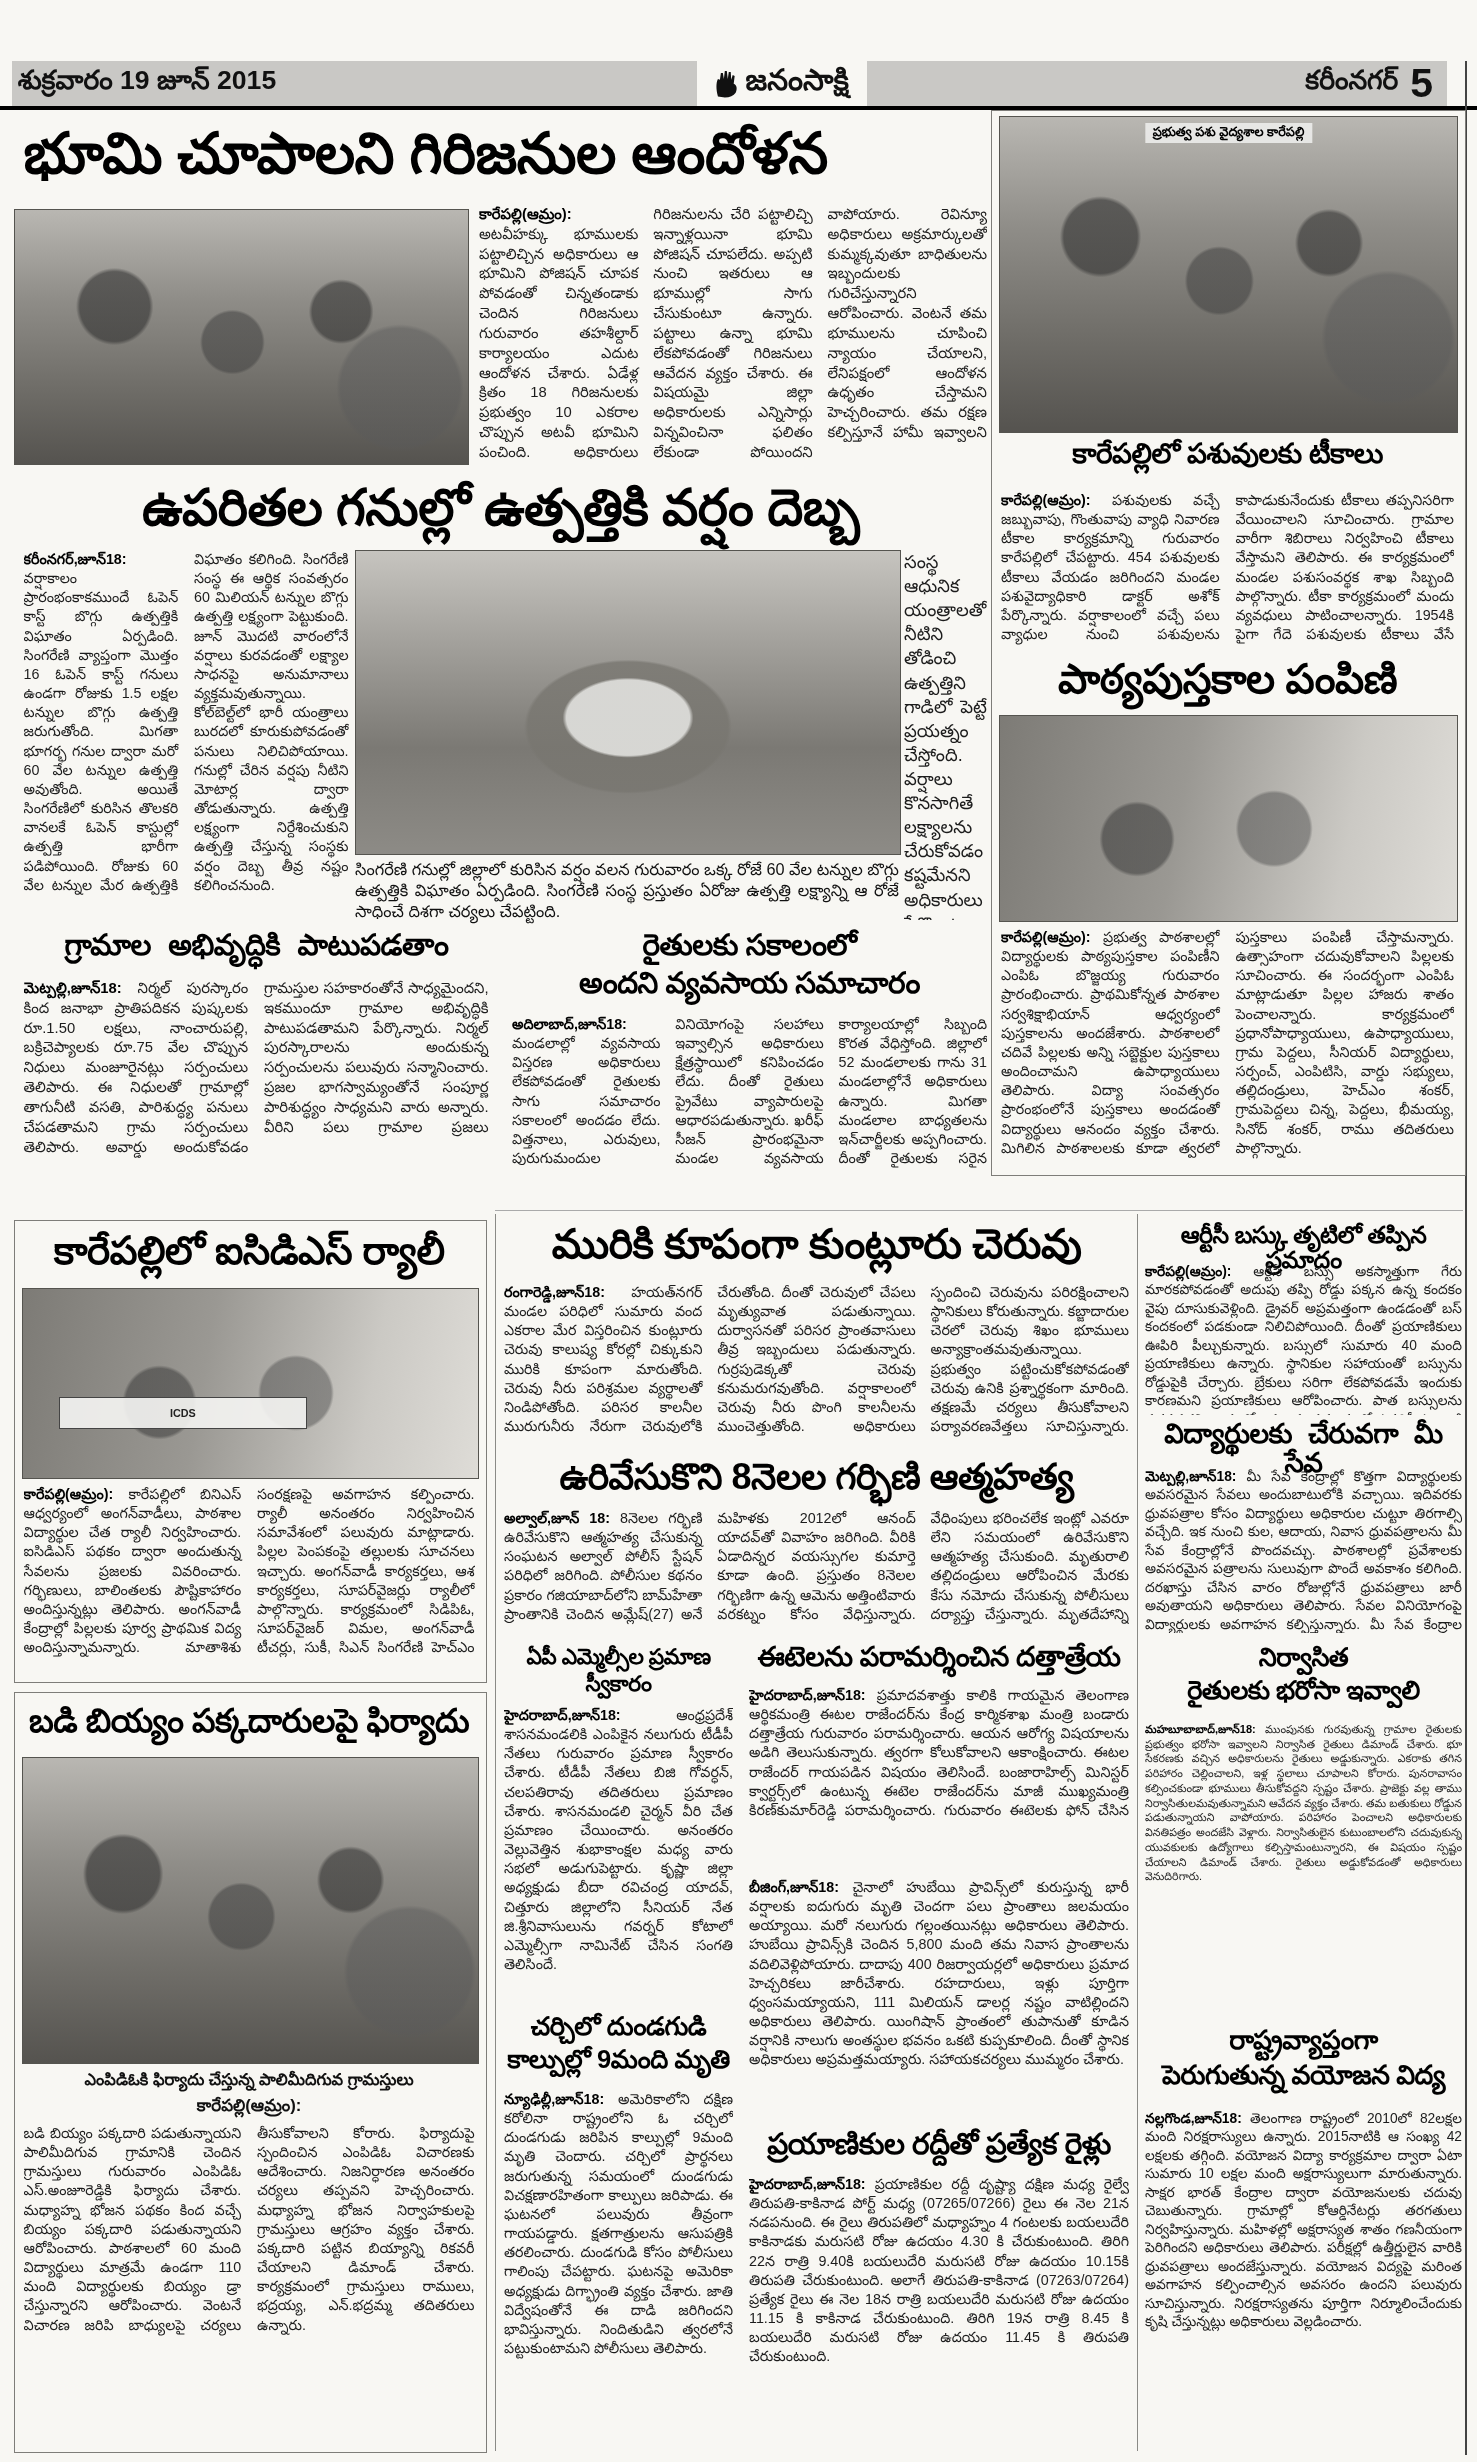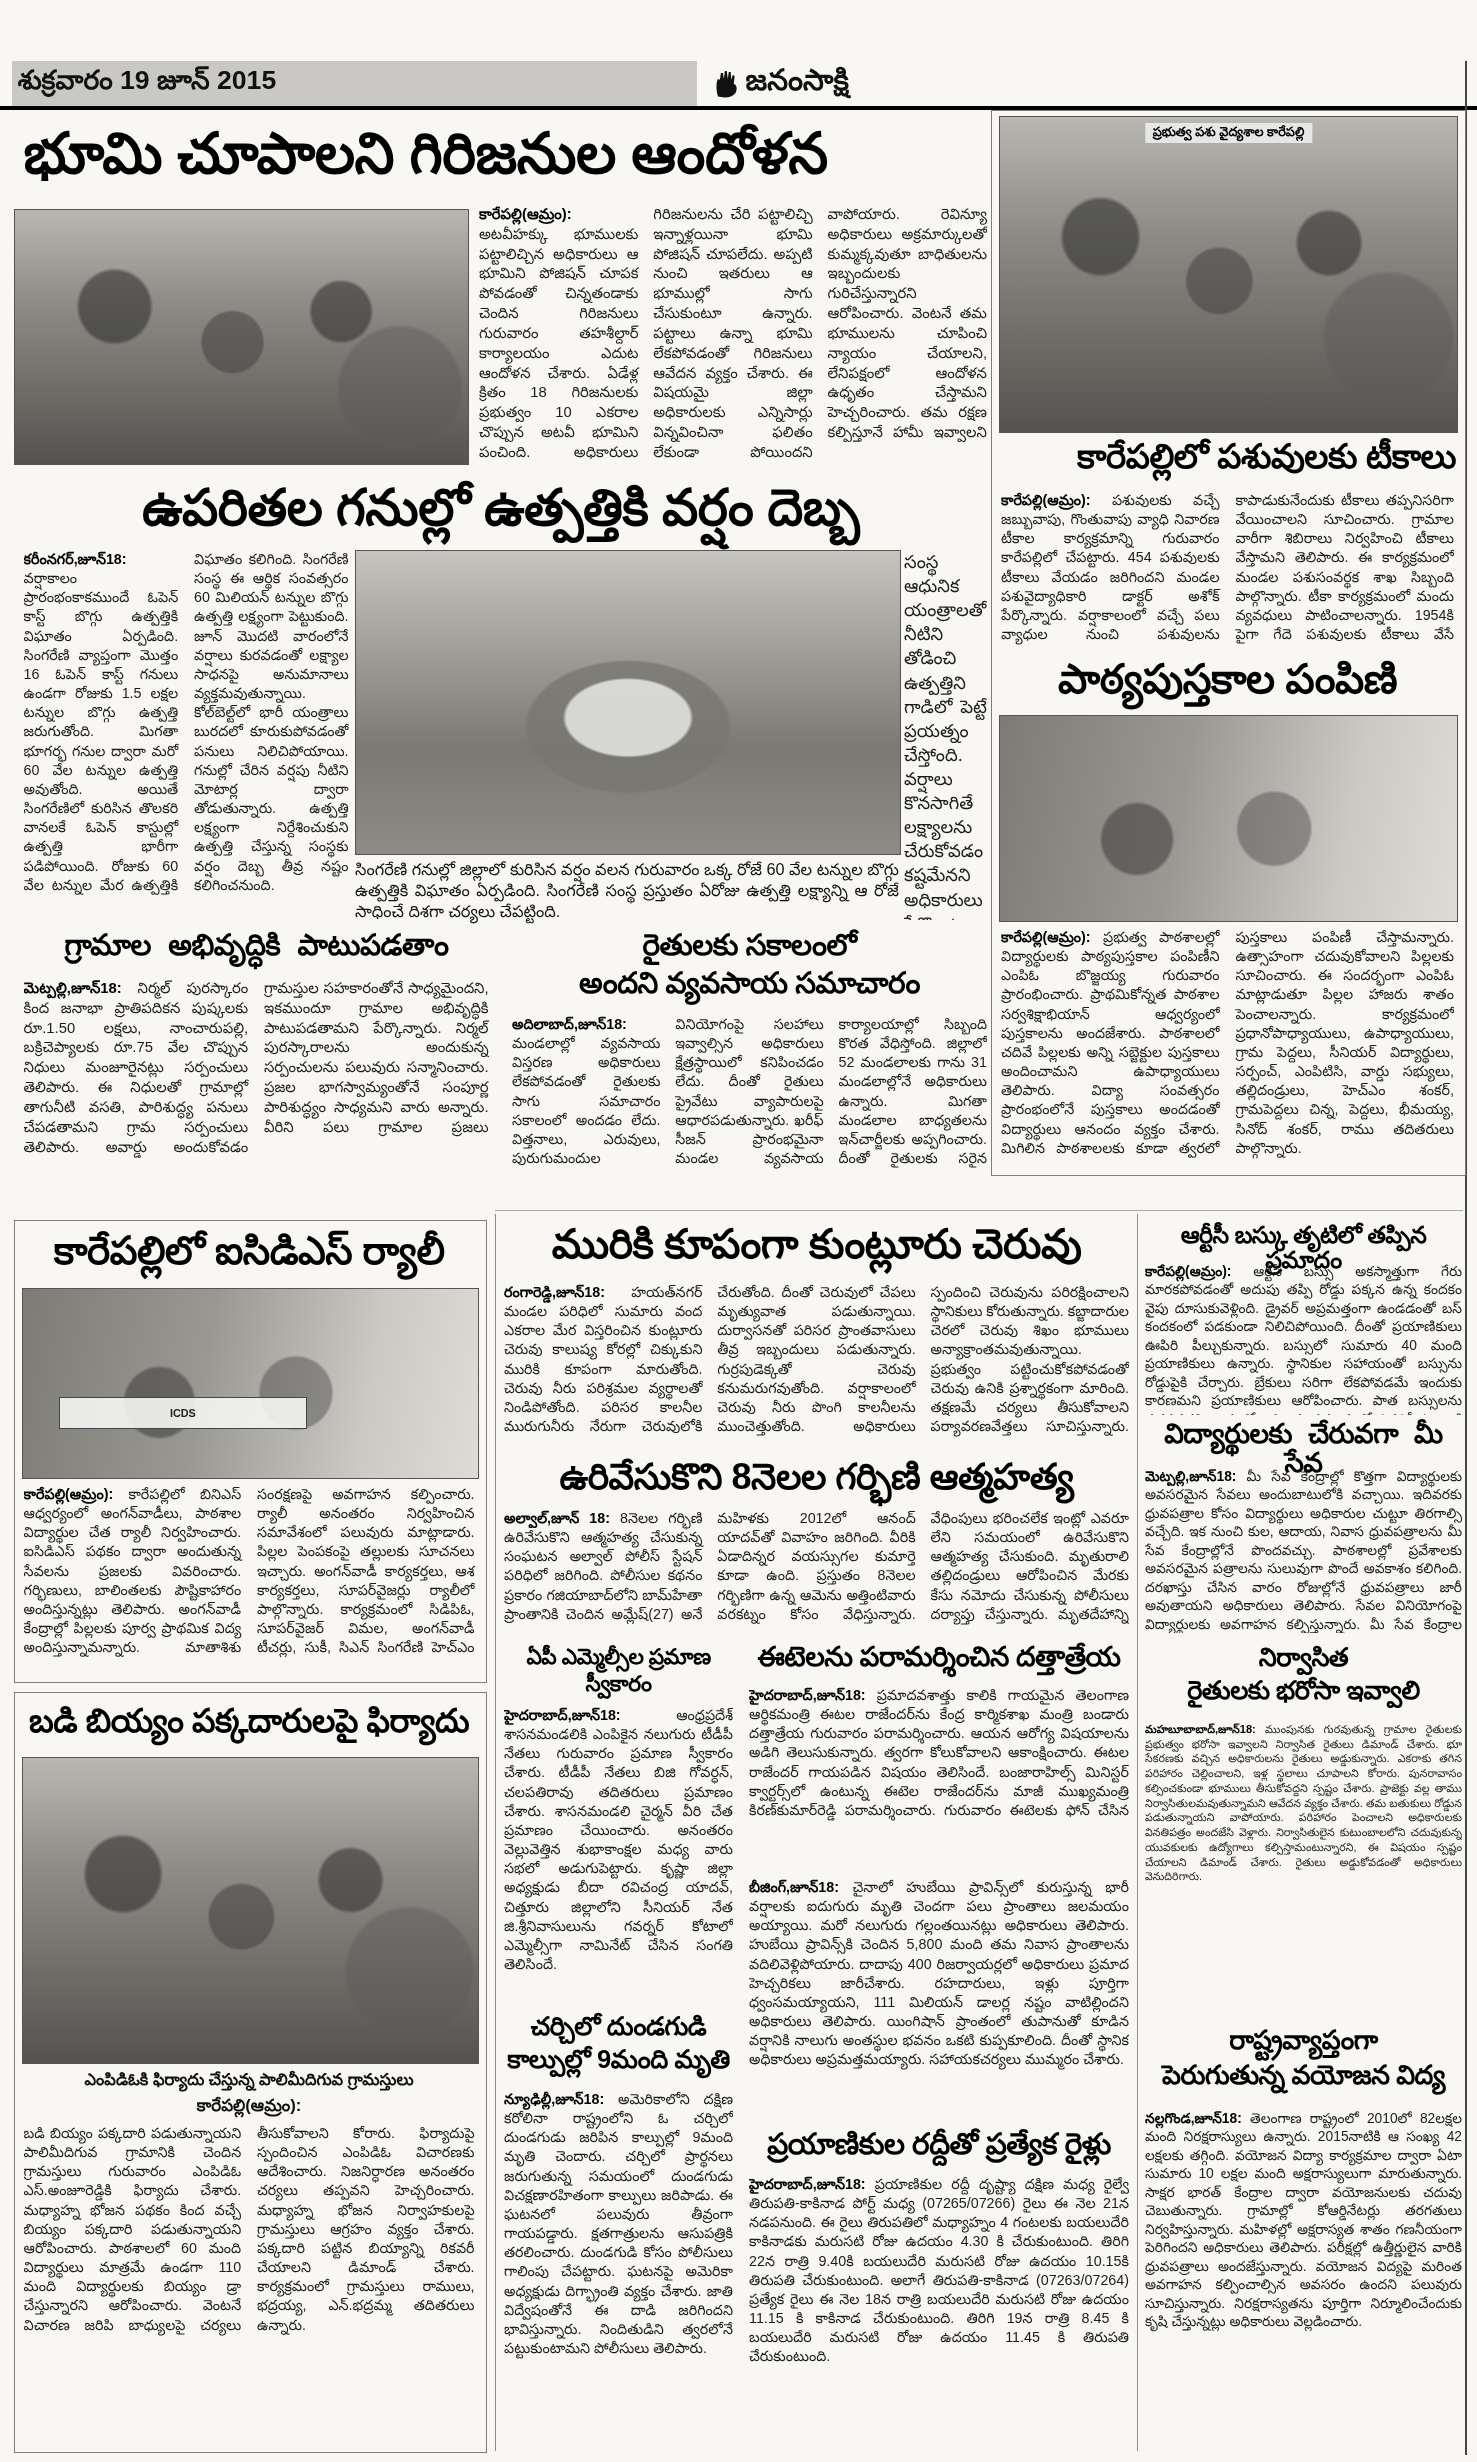"కరీంనగర్" div.abs { html: none -> <div> <span>కరీంనగర్</span> <span>5</span> </div> }
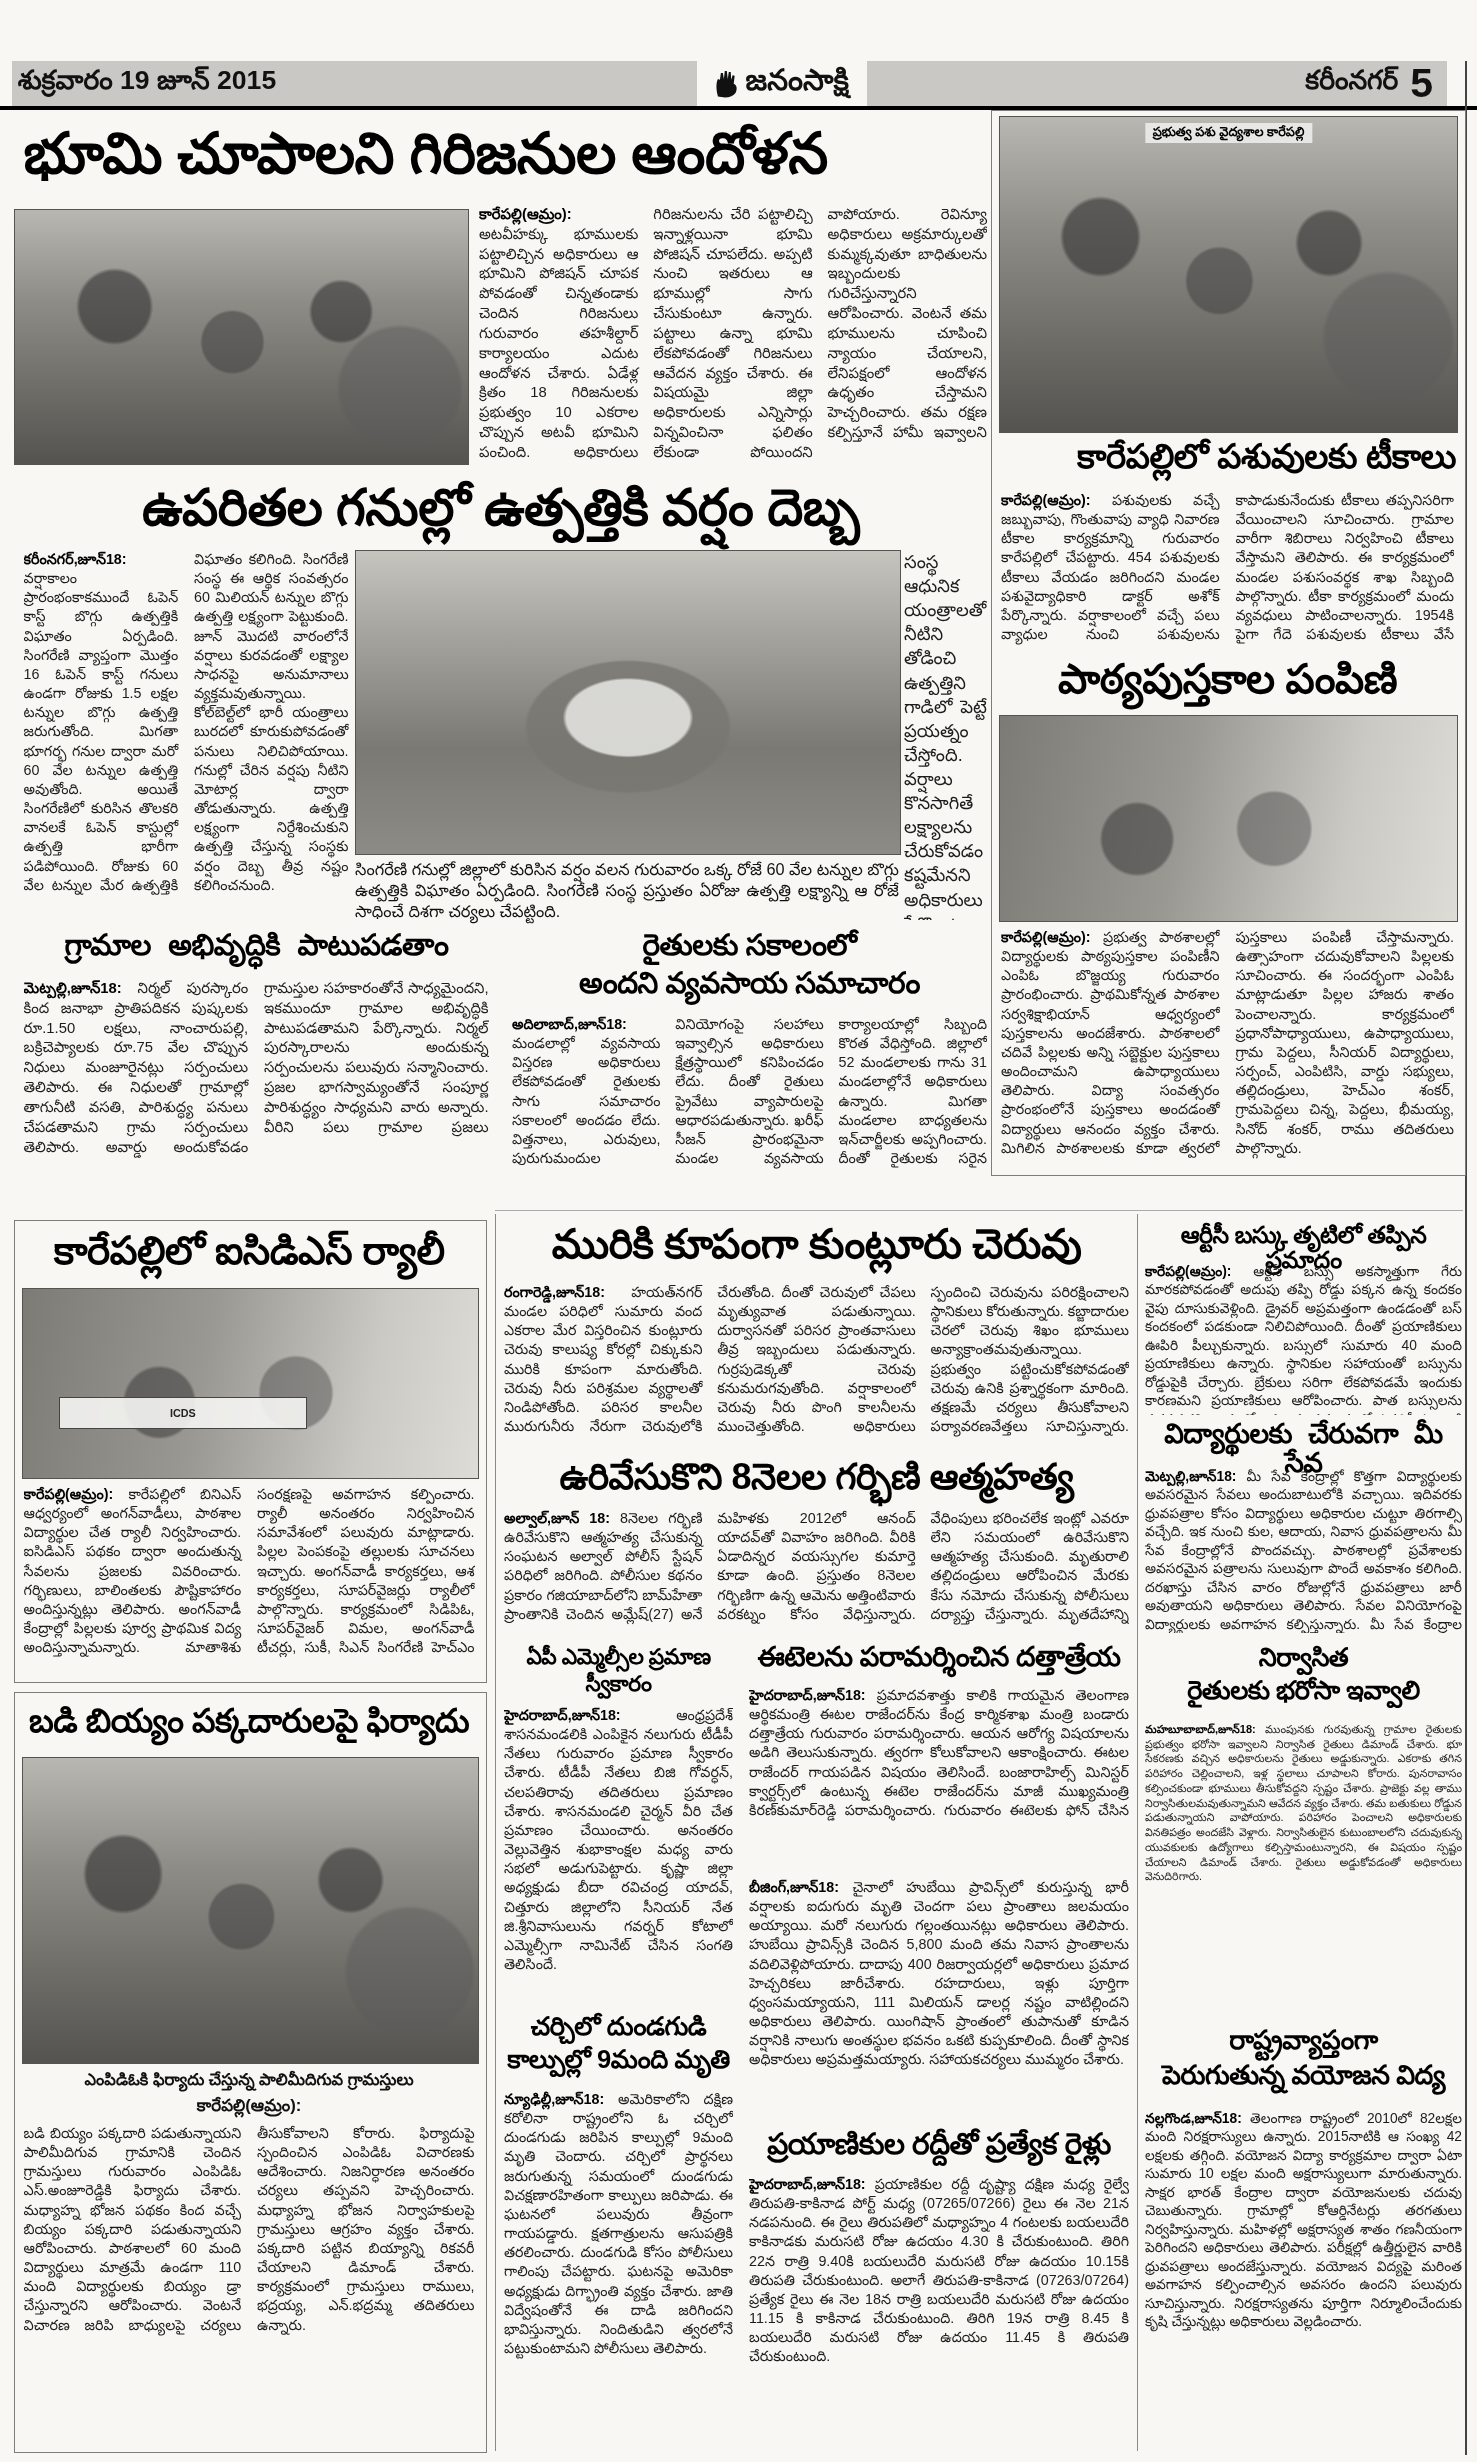"కారేపల్లిలో పశువులకు టీకాలు" div.abs { font-size: 34px -> 28px; text-align: right -> none }
